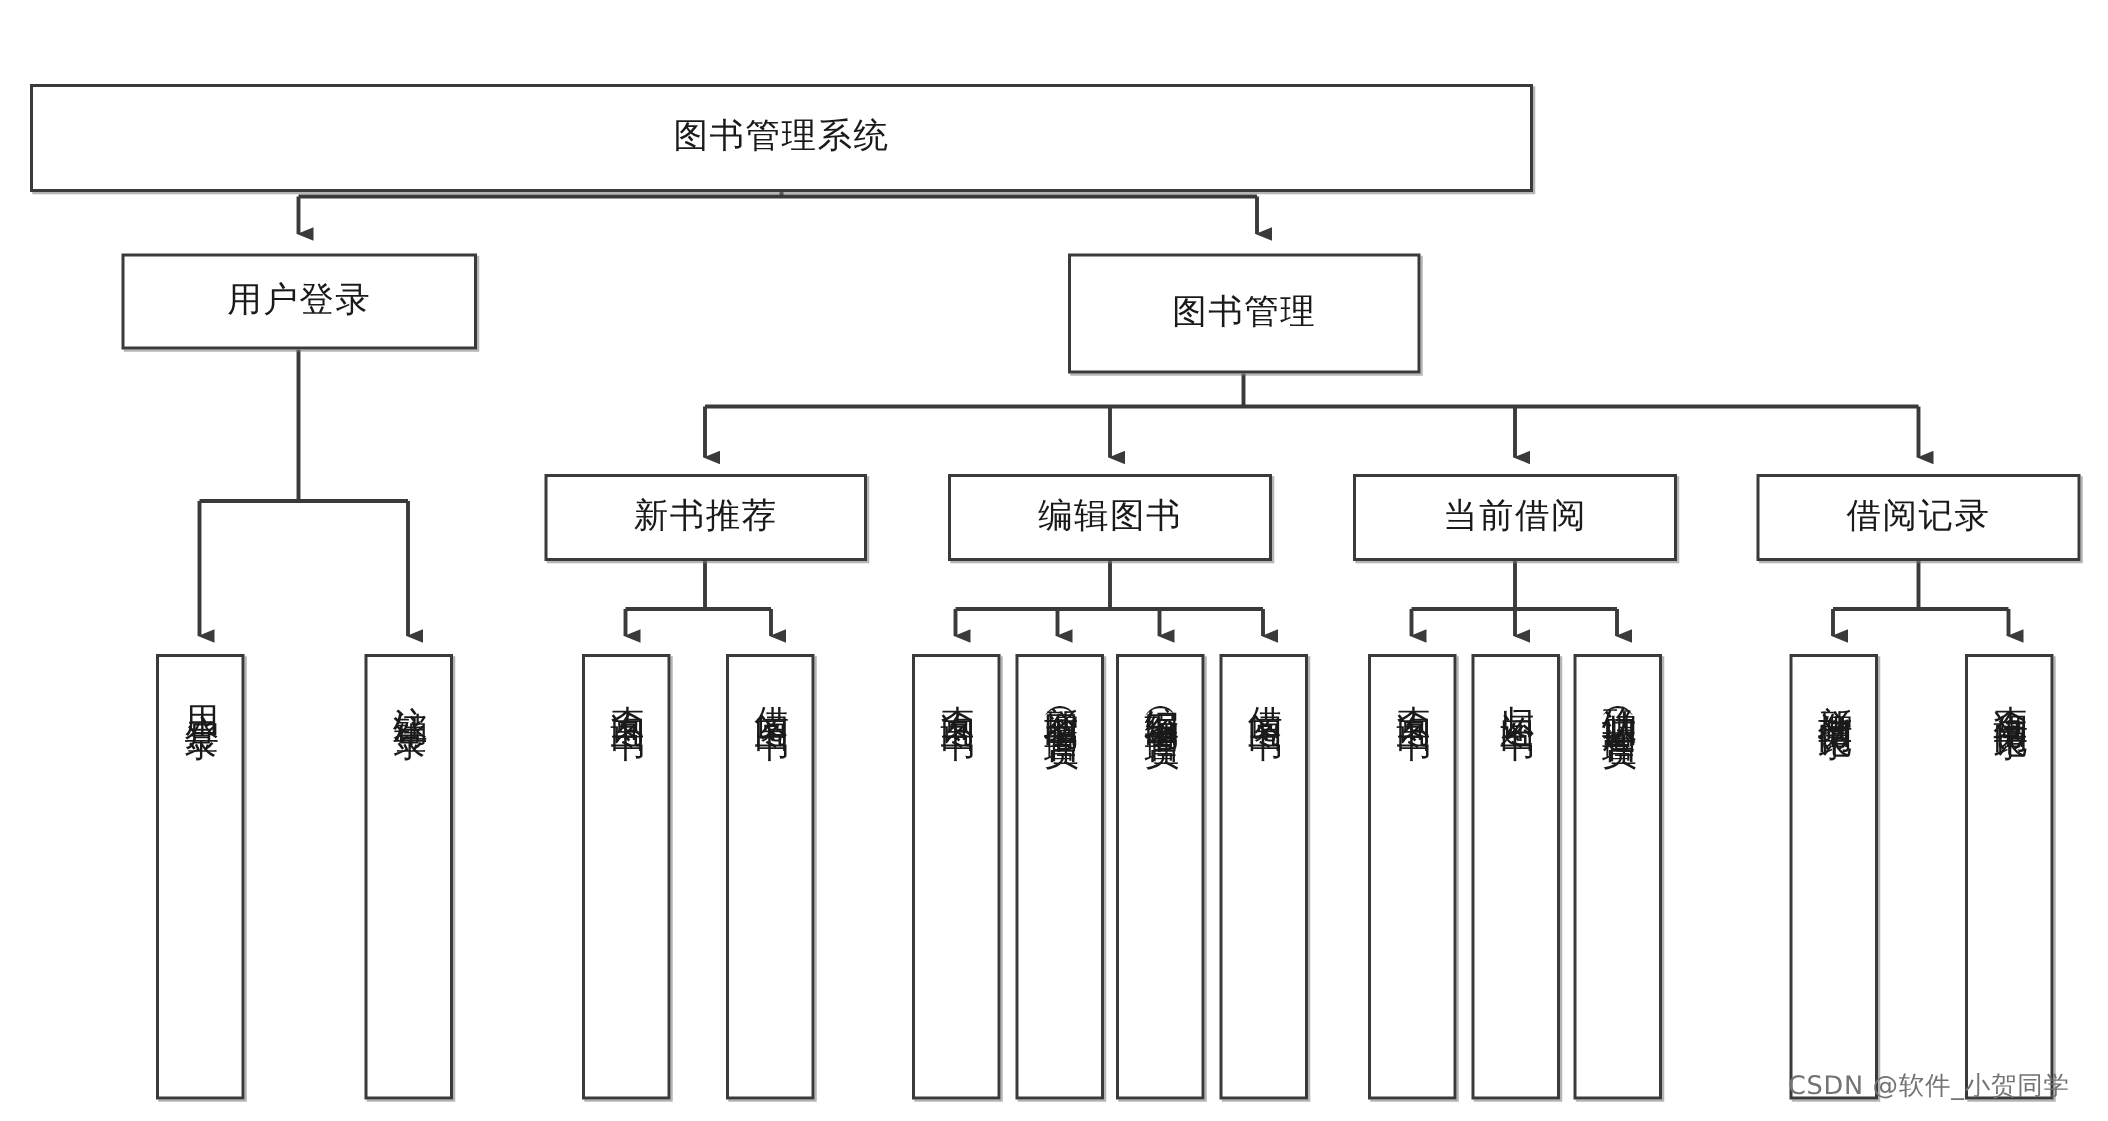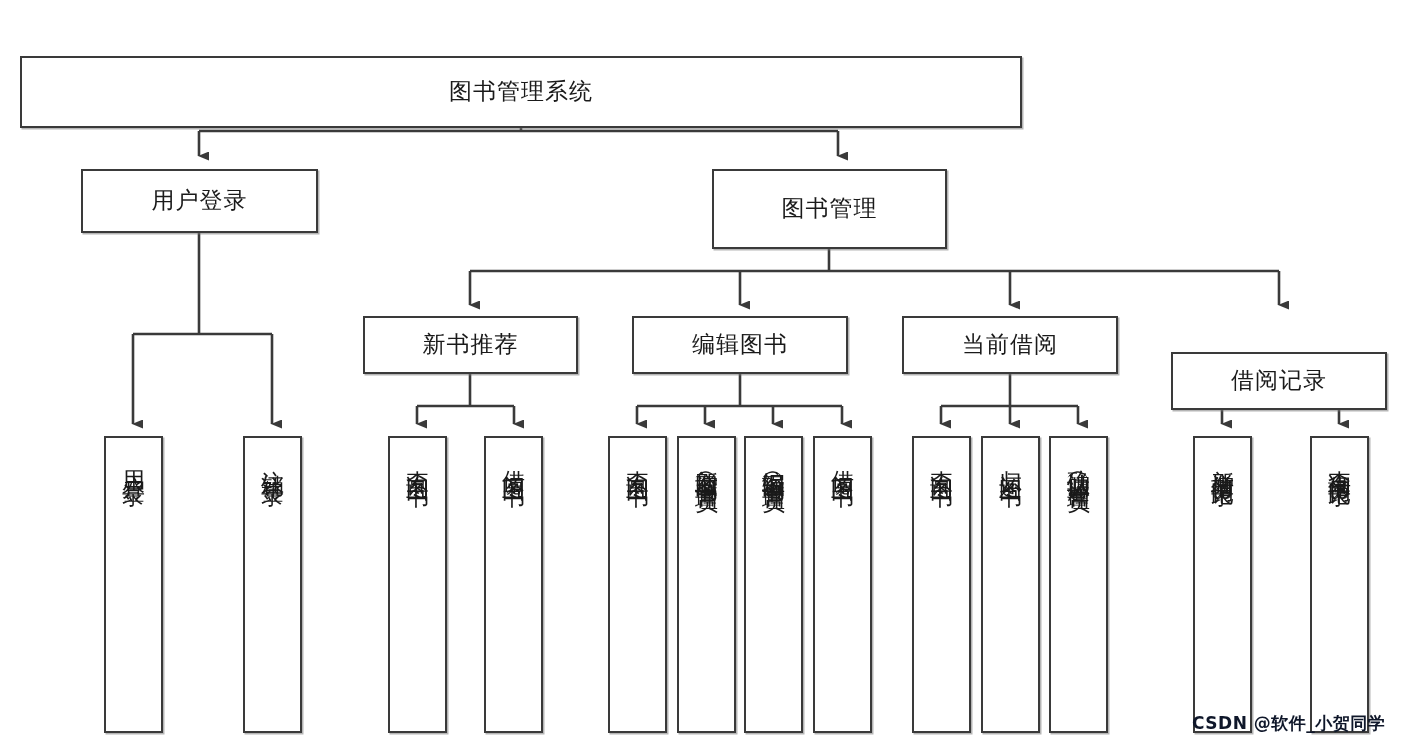"借阅记录" div.node { margin-top: 36px -> none }
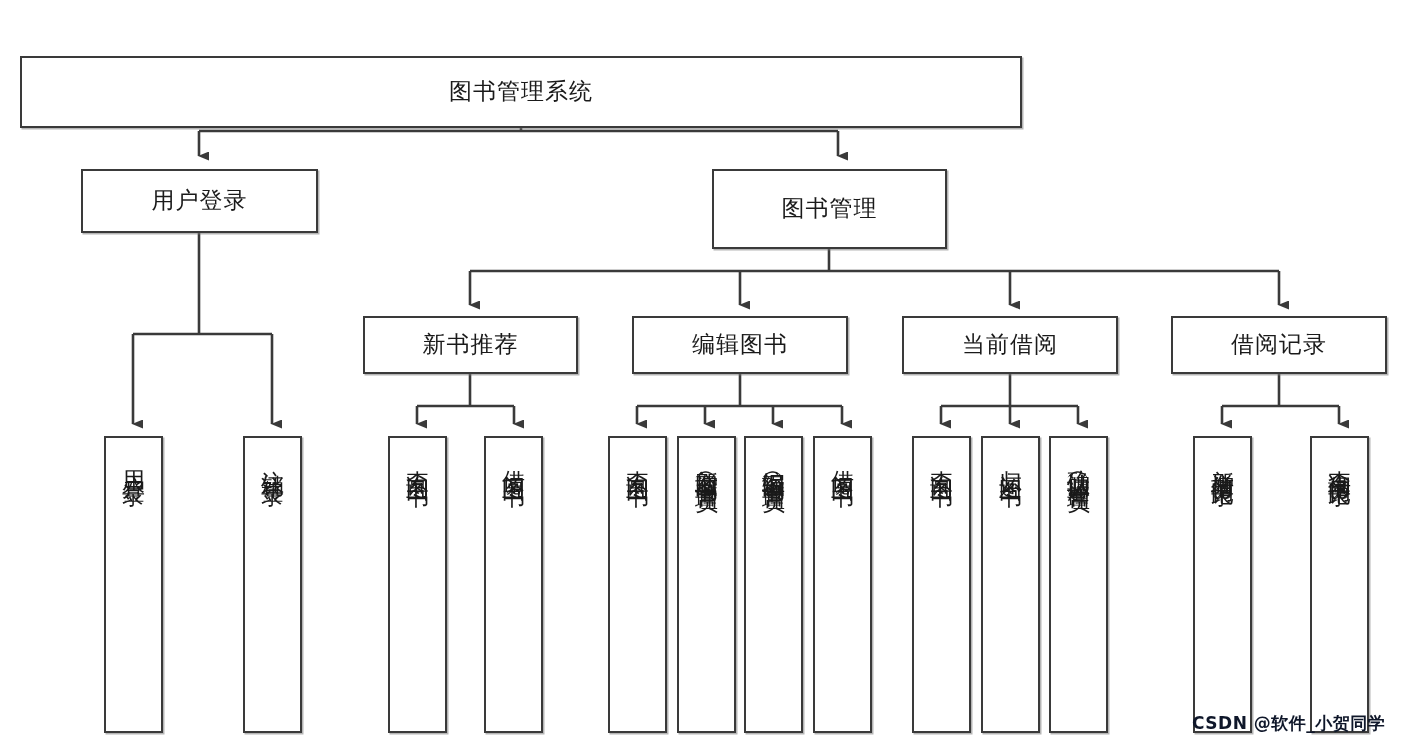"CSDN @软件_小贺同学" #watermark { color: #0f172a -> #737373; font-weight: bold -> none }
